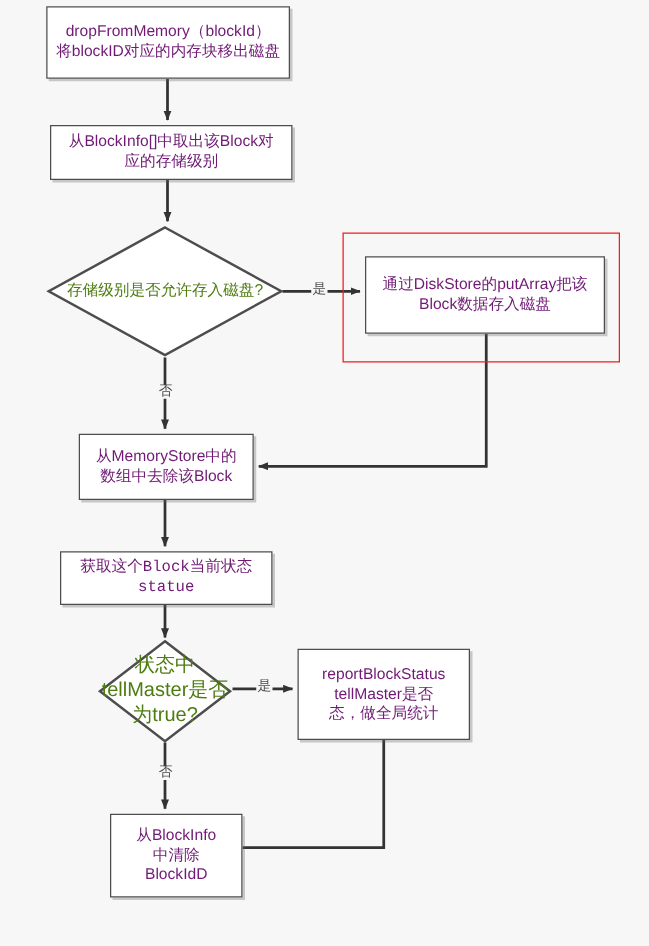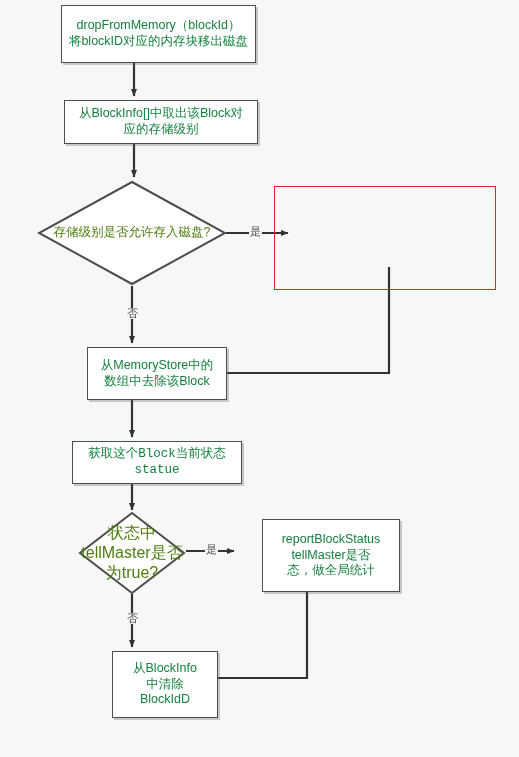"dropFromMemory（blockId）" .node { color: #15803d -> #701a75; margin-left: 24px -> none }
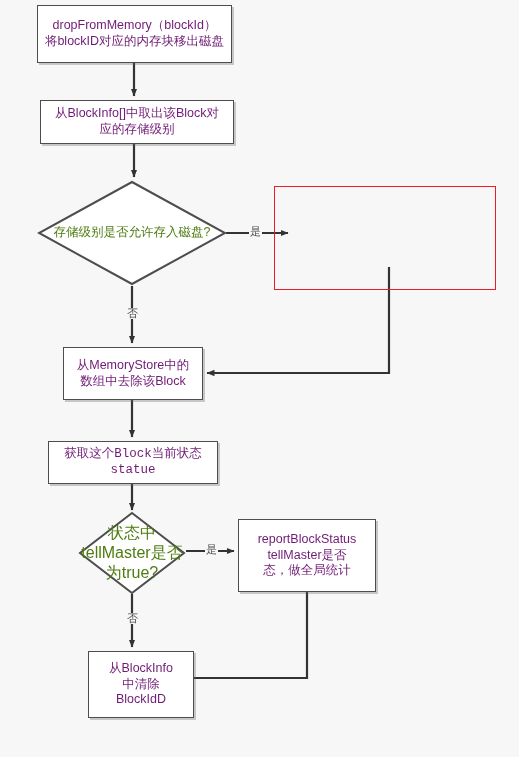"通过DiskStore的putArray把该" div.node { html: none -> <div>通过DiskStore的putArray把该 Block数据存入磁盘</div> }
